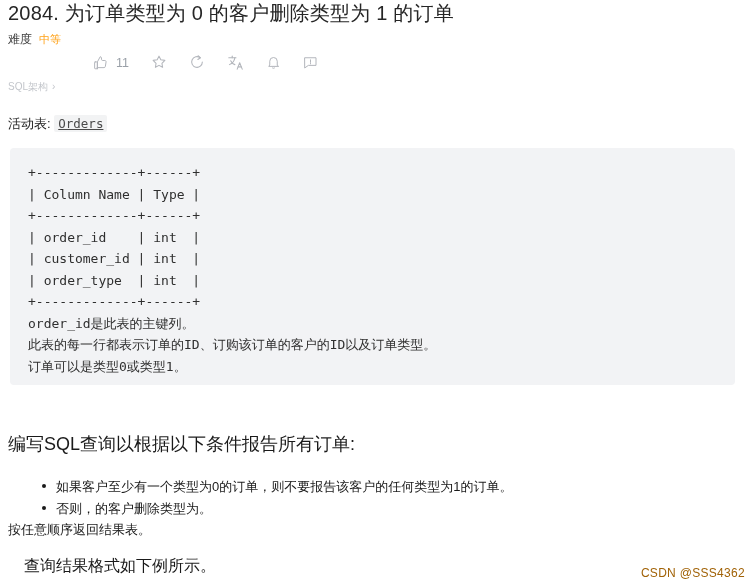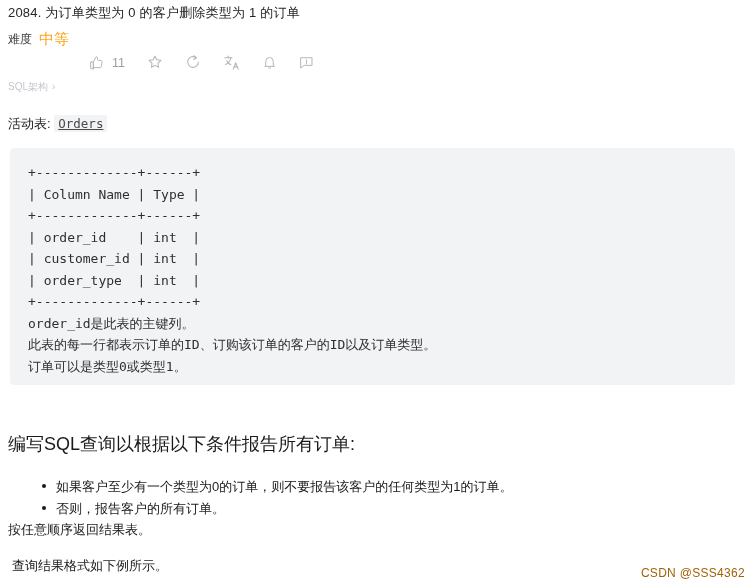"2084. 为订单类型为 0 的客户删除类型为 1" #page-title { font-size: 13px -> 20px }
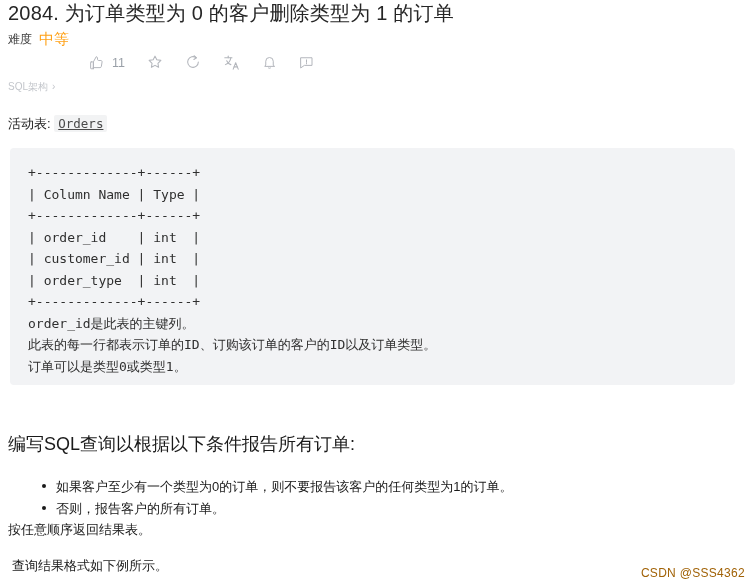"中等" #meta-bar .difficulty-value { font-size: 15px -> 11px; margin-right: 20px -> 32px }
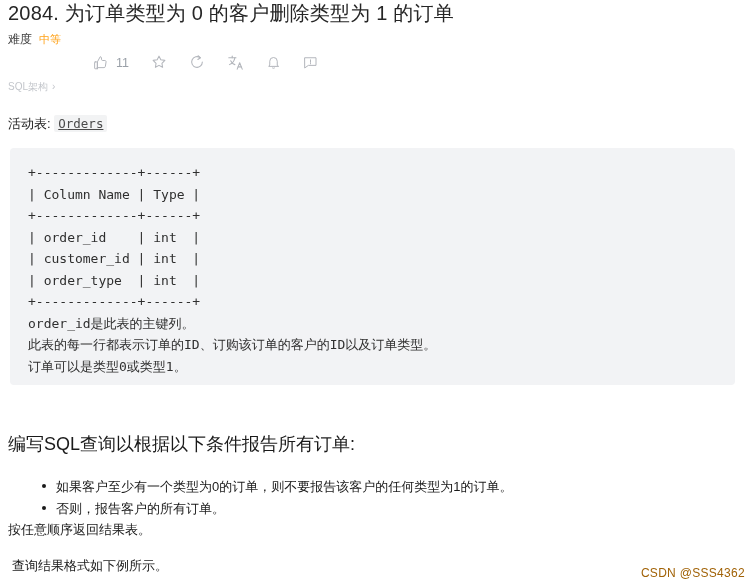"否则，报告客户的所有订单。" li { text: 报告客户的所有订单 -> 的客户删除类型为 }
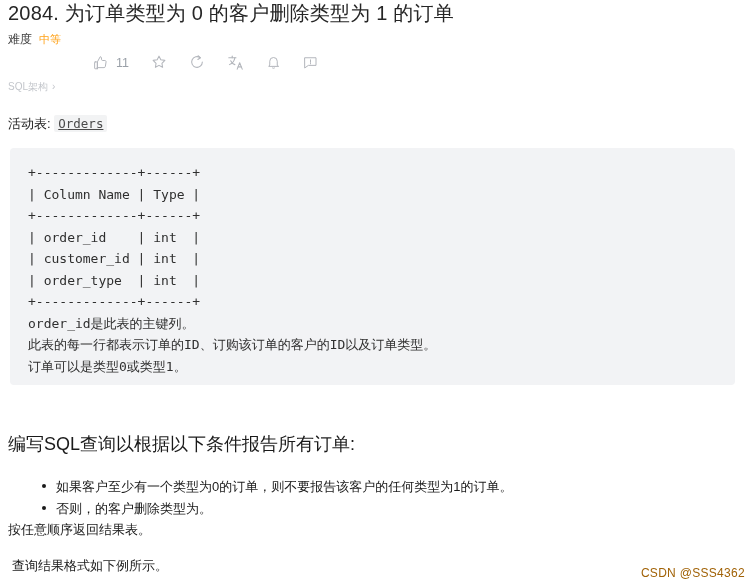"查询结果格式如下例所示。" #format-note { font-size: 13px -> 16px; left: 12px -> 24px }
